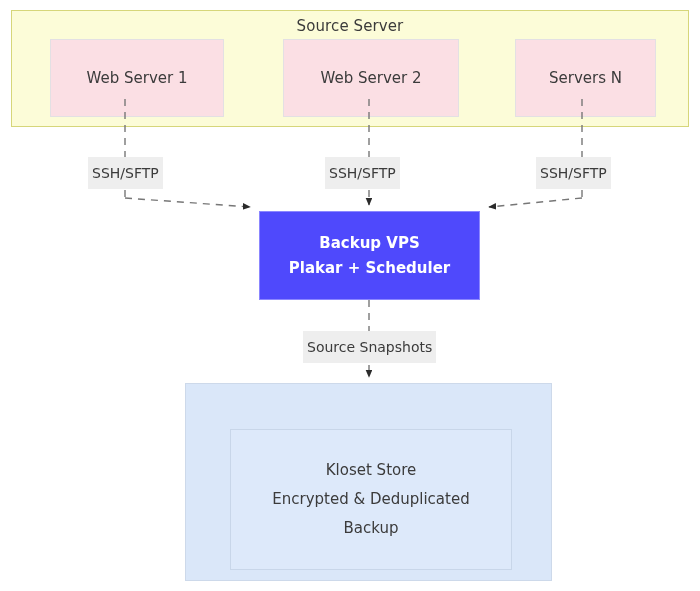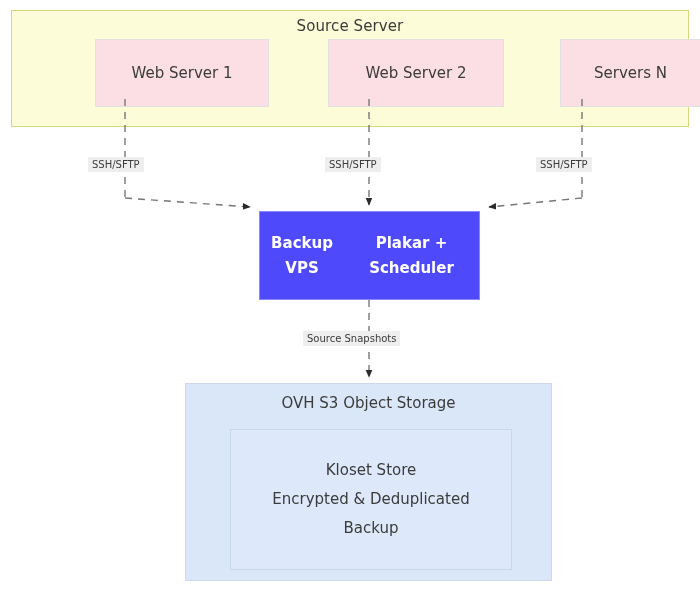"Web Server 1" .server-box { height: 68px -> 78px; margin-left: 45px -> none }
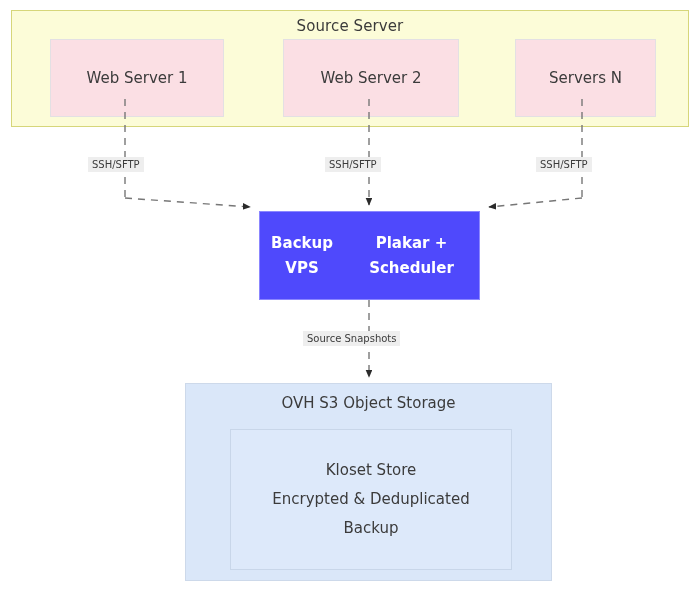"SSH/SFTP" .edge-label { font-size: 10px -> 14px; padding: 2px 4px -> 8px 4px }
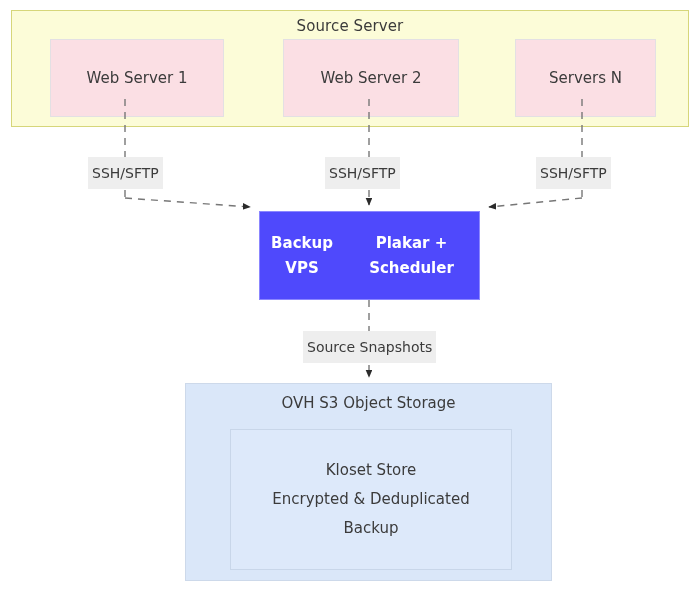"Backup VPS" .vps-box { flex-direction: row -> column }
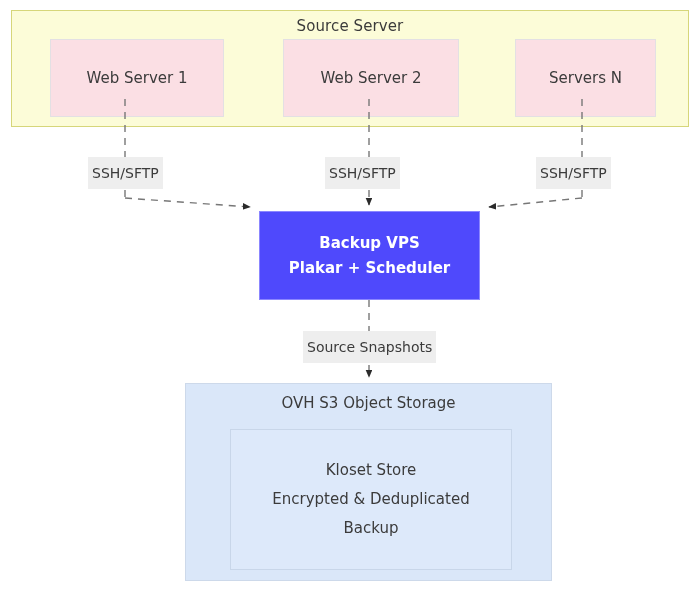"OVH S3 Object Storage" div.group-ovh-title { html: <div>OVH S3 Object Storage</div> -> none }
